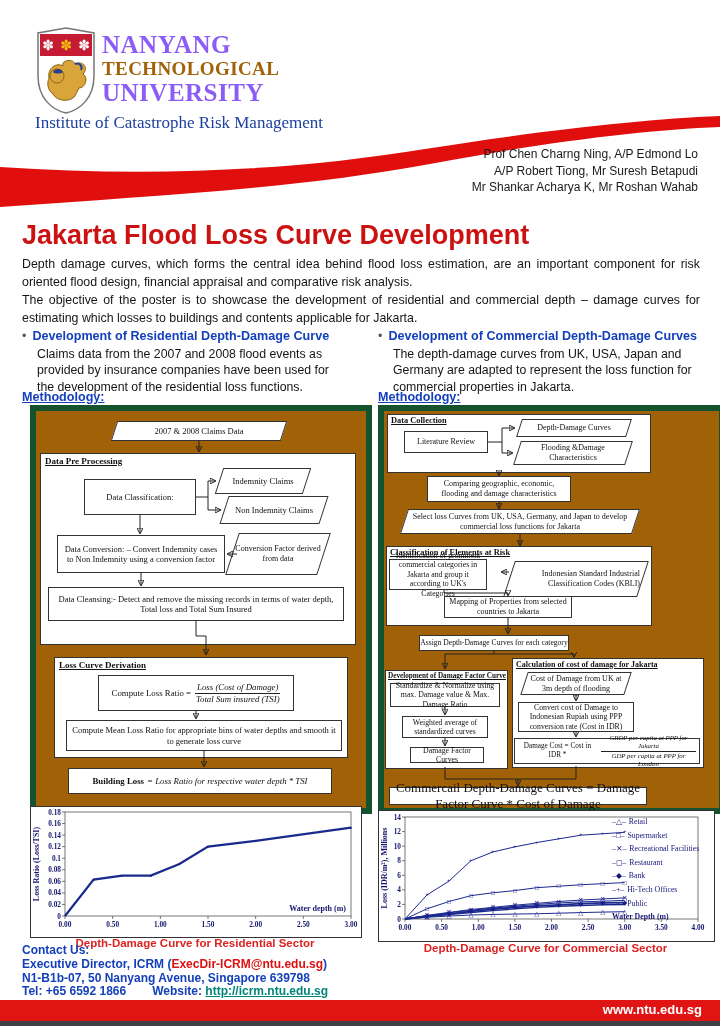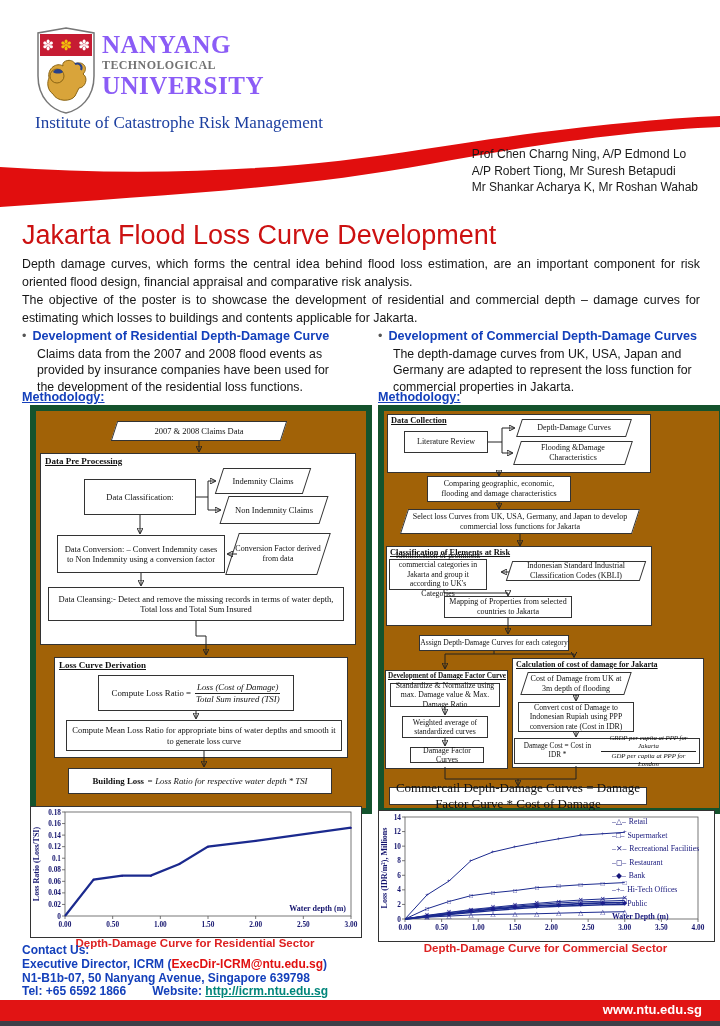"TECHNOLOGICAL" .wm2 { color: #737373 -> #a16207; font-size: 12px -> 19px }
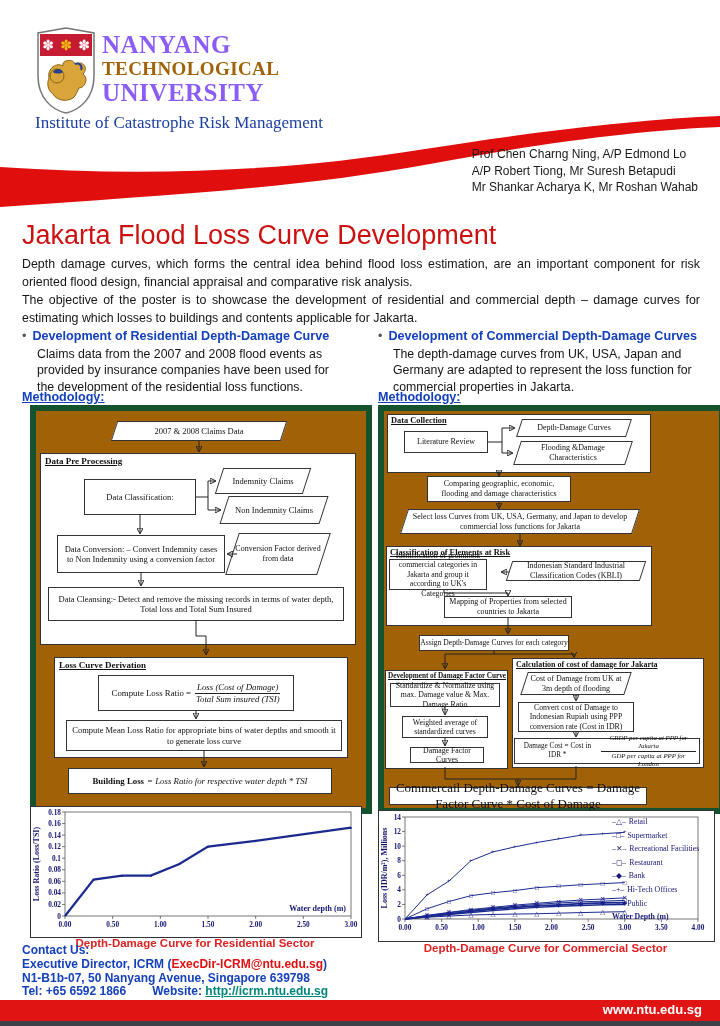"Prof Chen Charng Ning, A/P" .authors { text-align: left -> right }
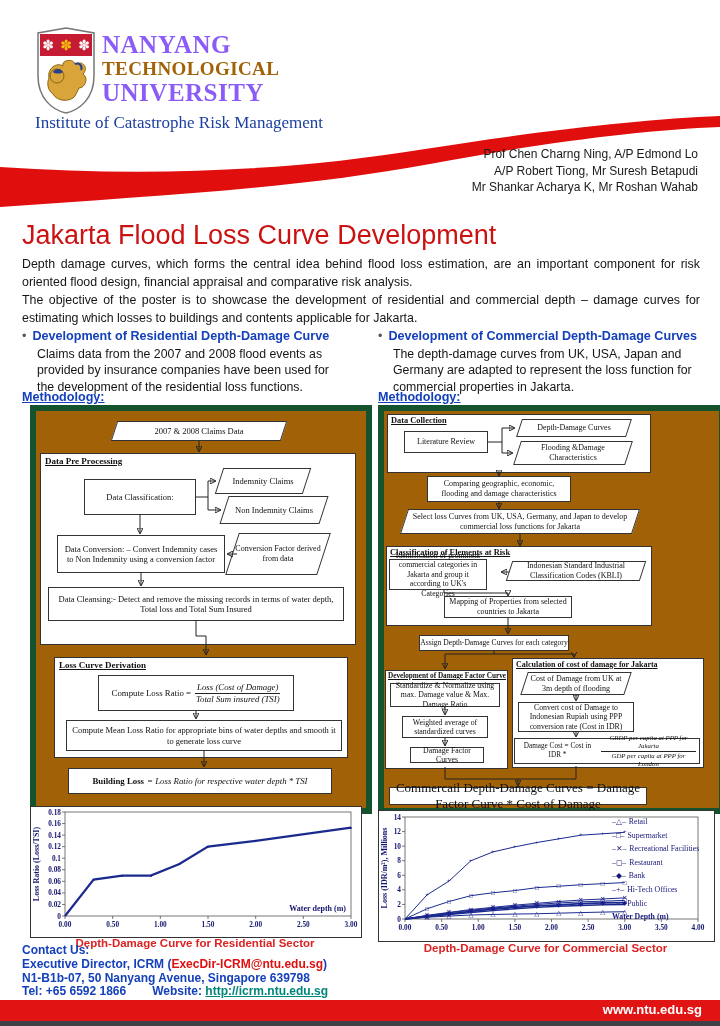"Jakarta Flood Loss Curve Development" .main-title { font-weight: normal -> bold }
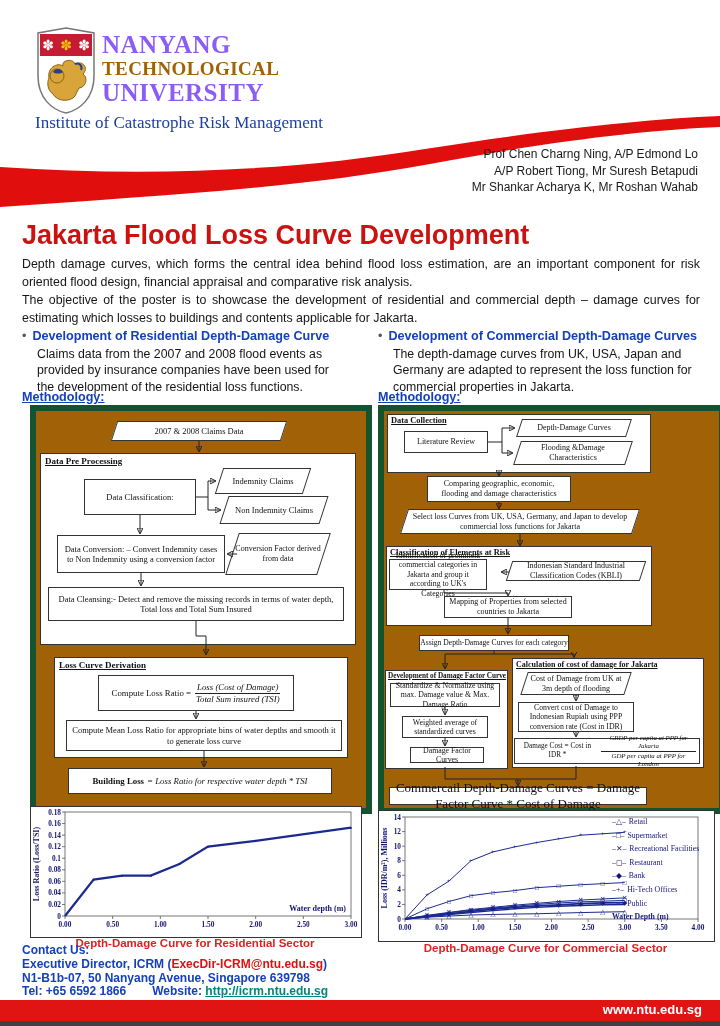"Indonesian Standard Industrial" div.fn { height: 20px -> 36px; text-align: none -> right }
